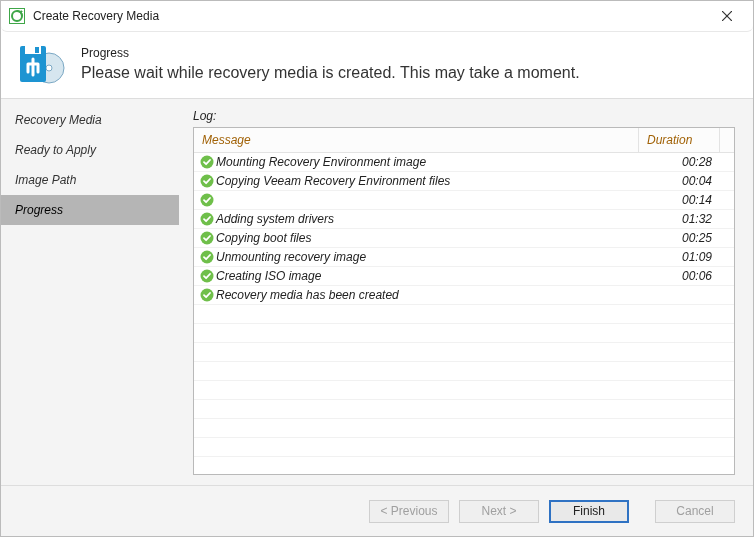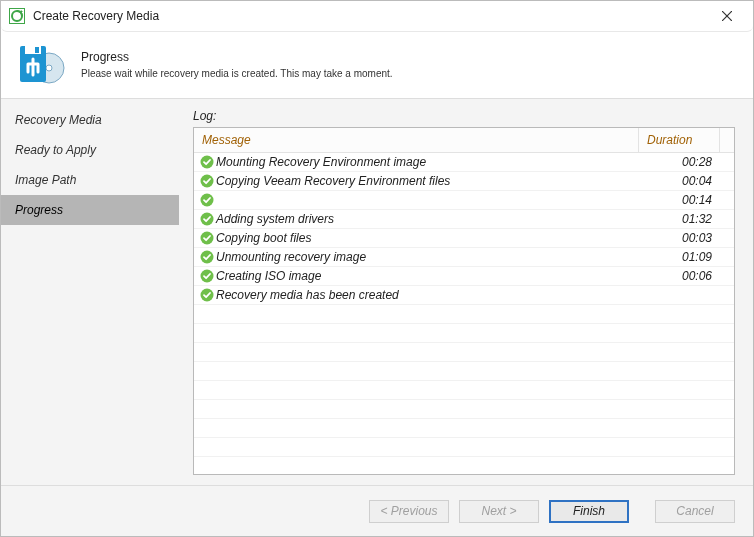"Please wait while recovery media" .header .text .line2 { font-size: 10px -> 16px }
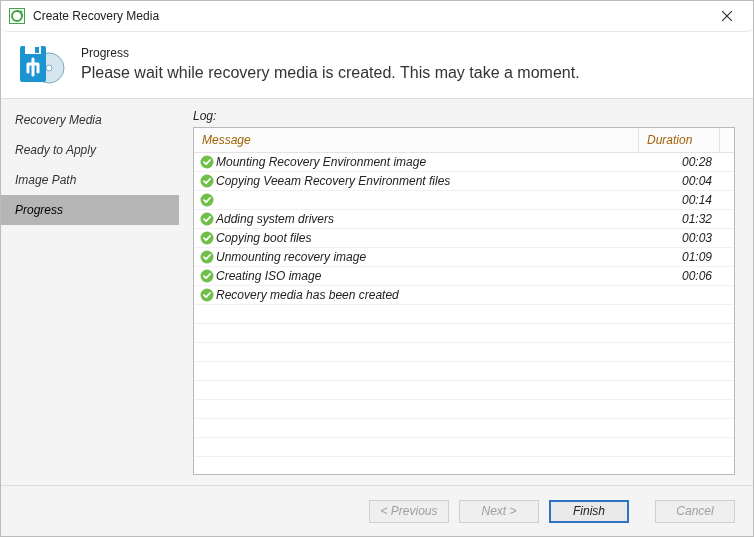"00:03" div.cell-dur { text: 00:03 -> 00:25 }
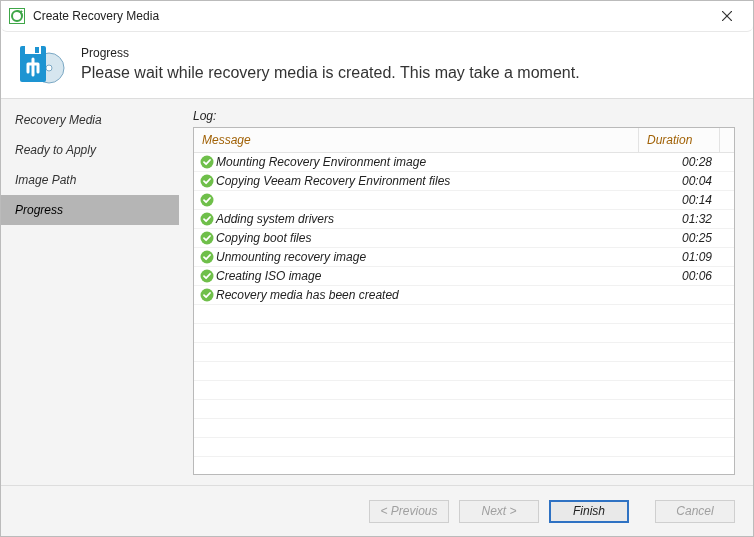"< Previous" .btn { font-style: italic -> none }
